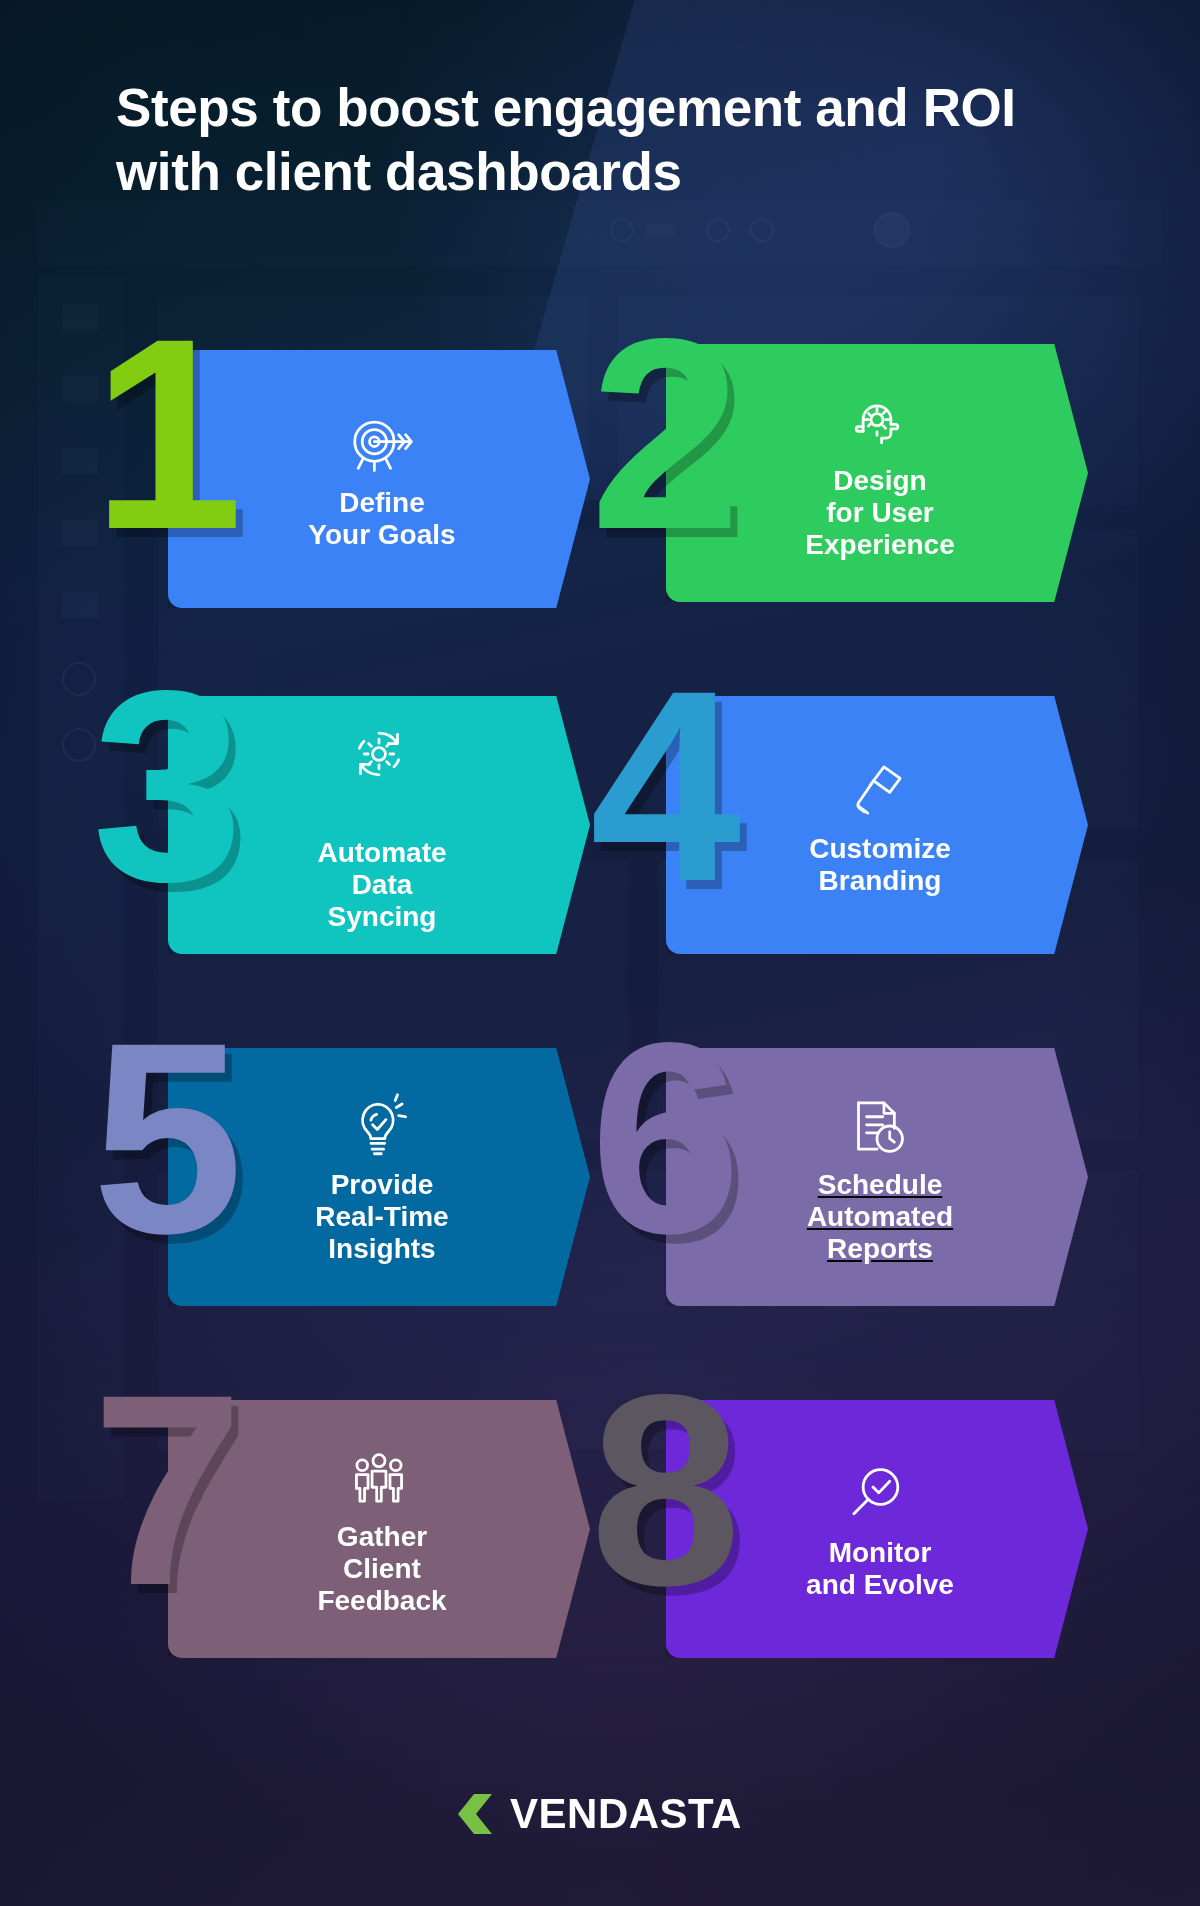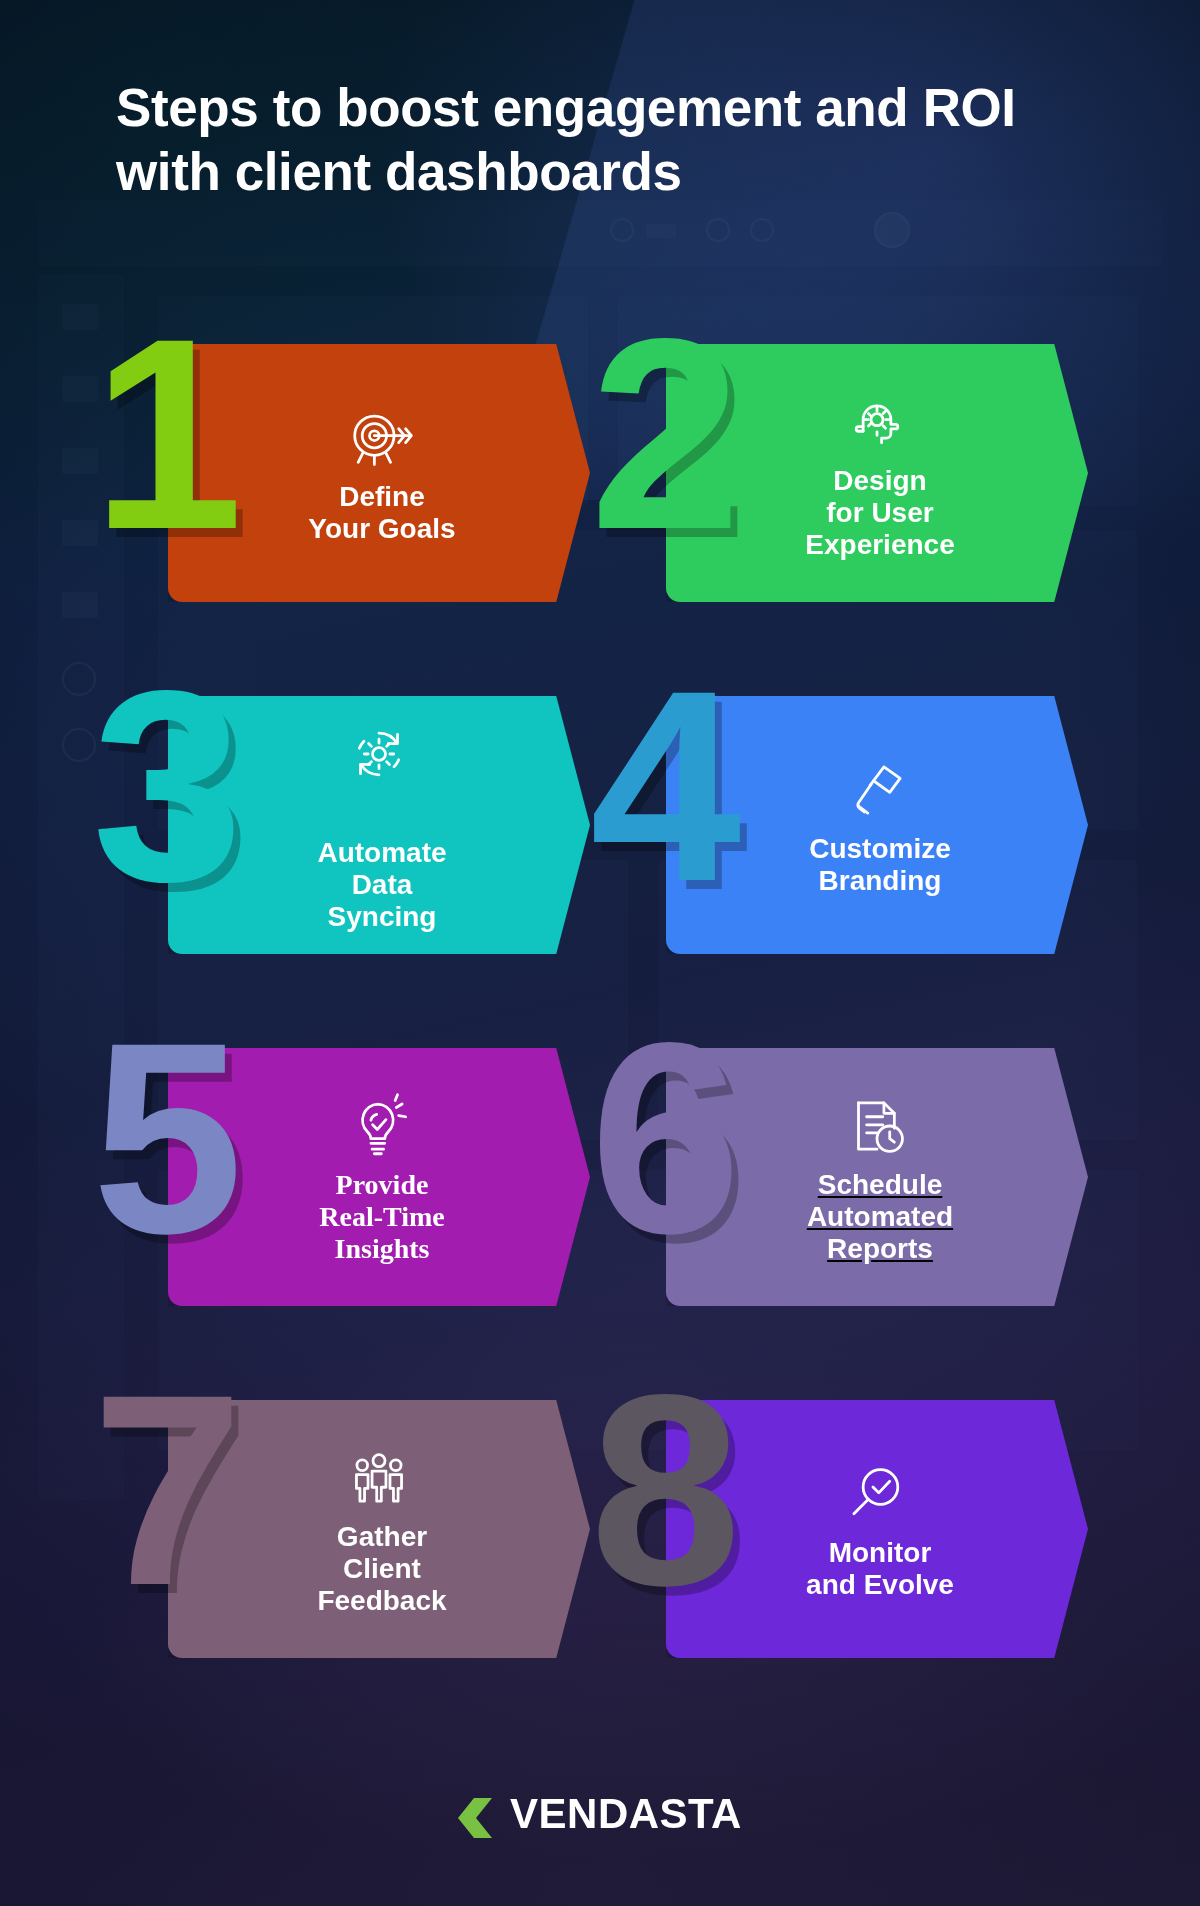"Define" div.body { background: #c2410c -> #3b82f6; margin-top: none -> 6px }
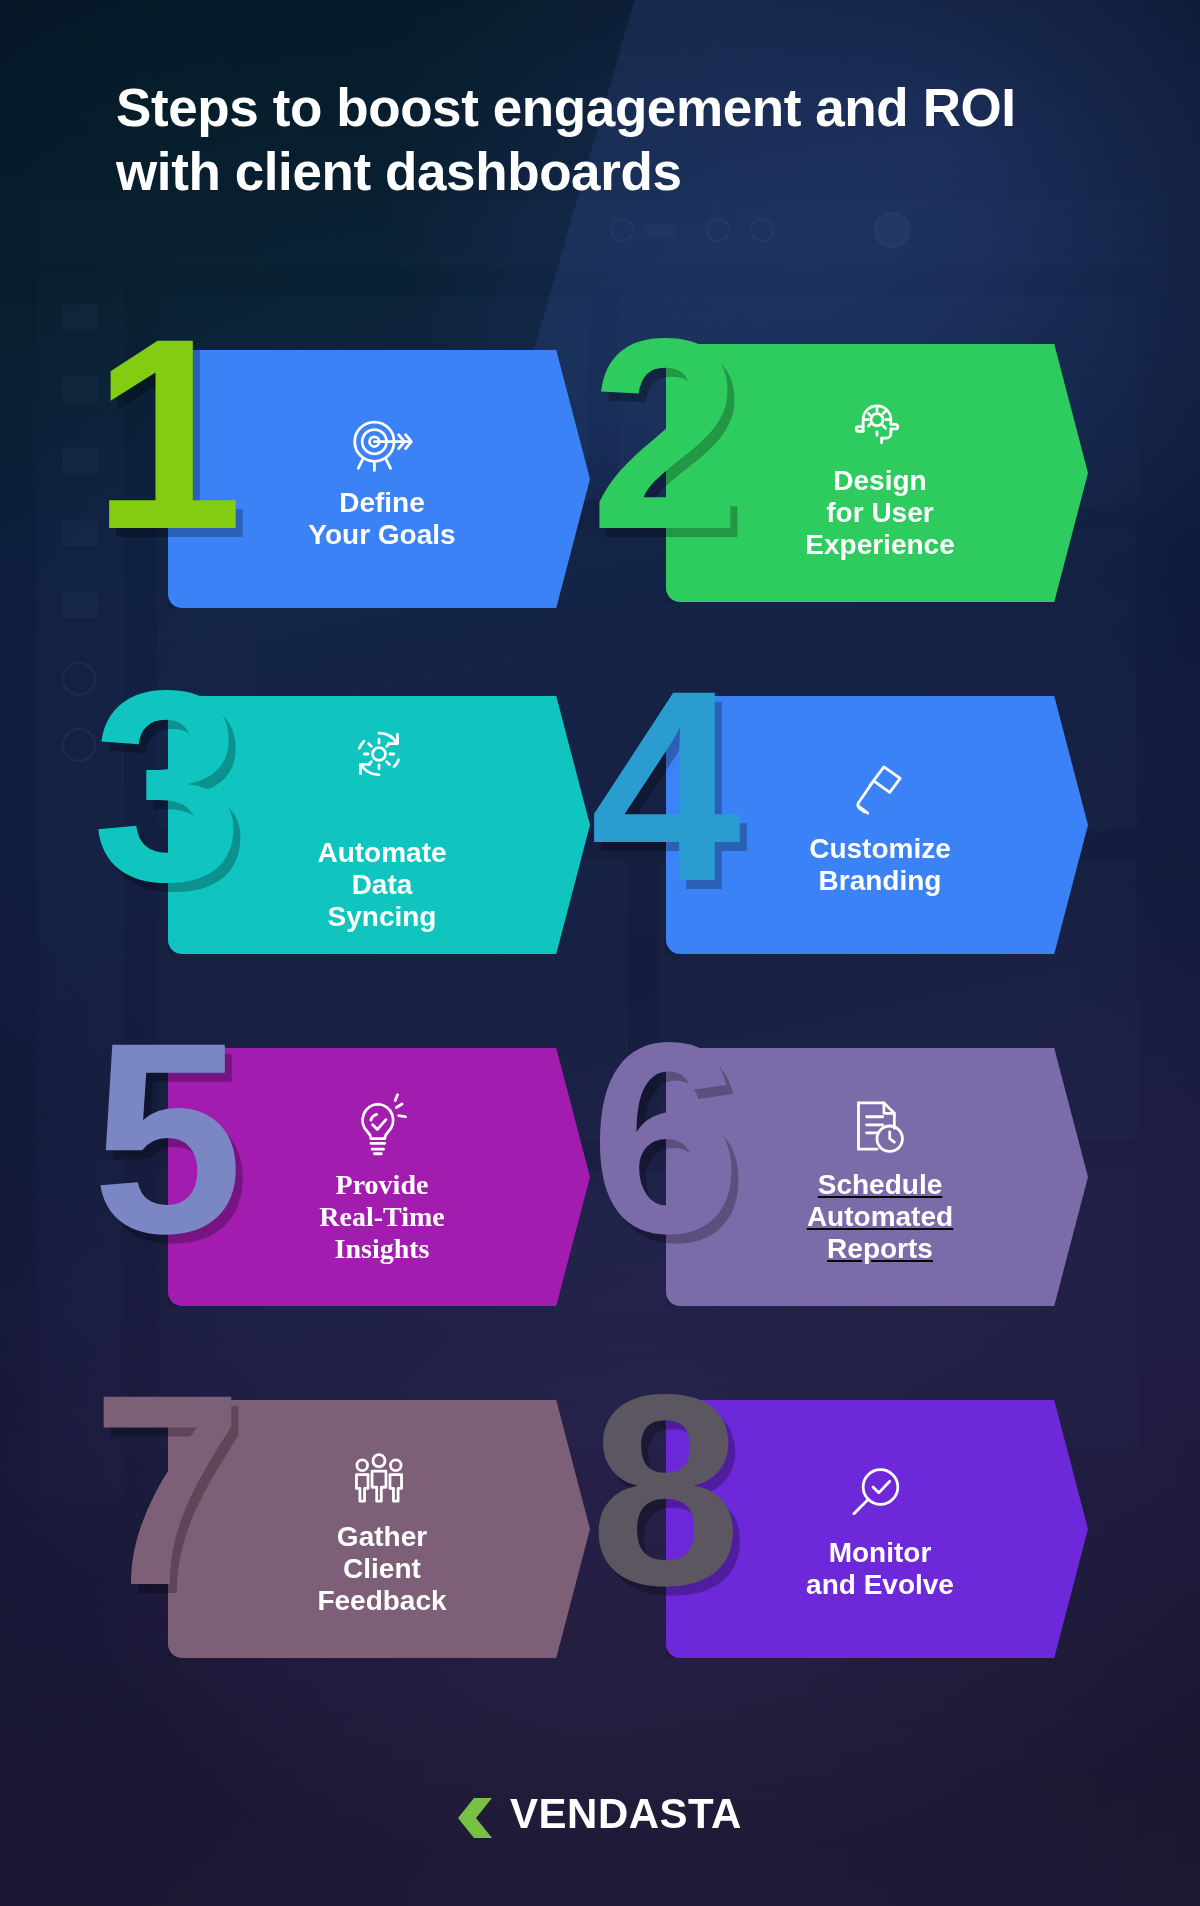"Provide" div.body { background: #a21caf -> #0369a1; font-family: Liberation Serif, serif -> none }
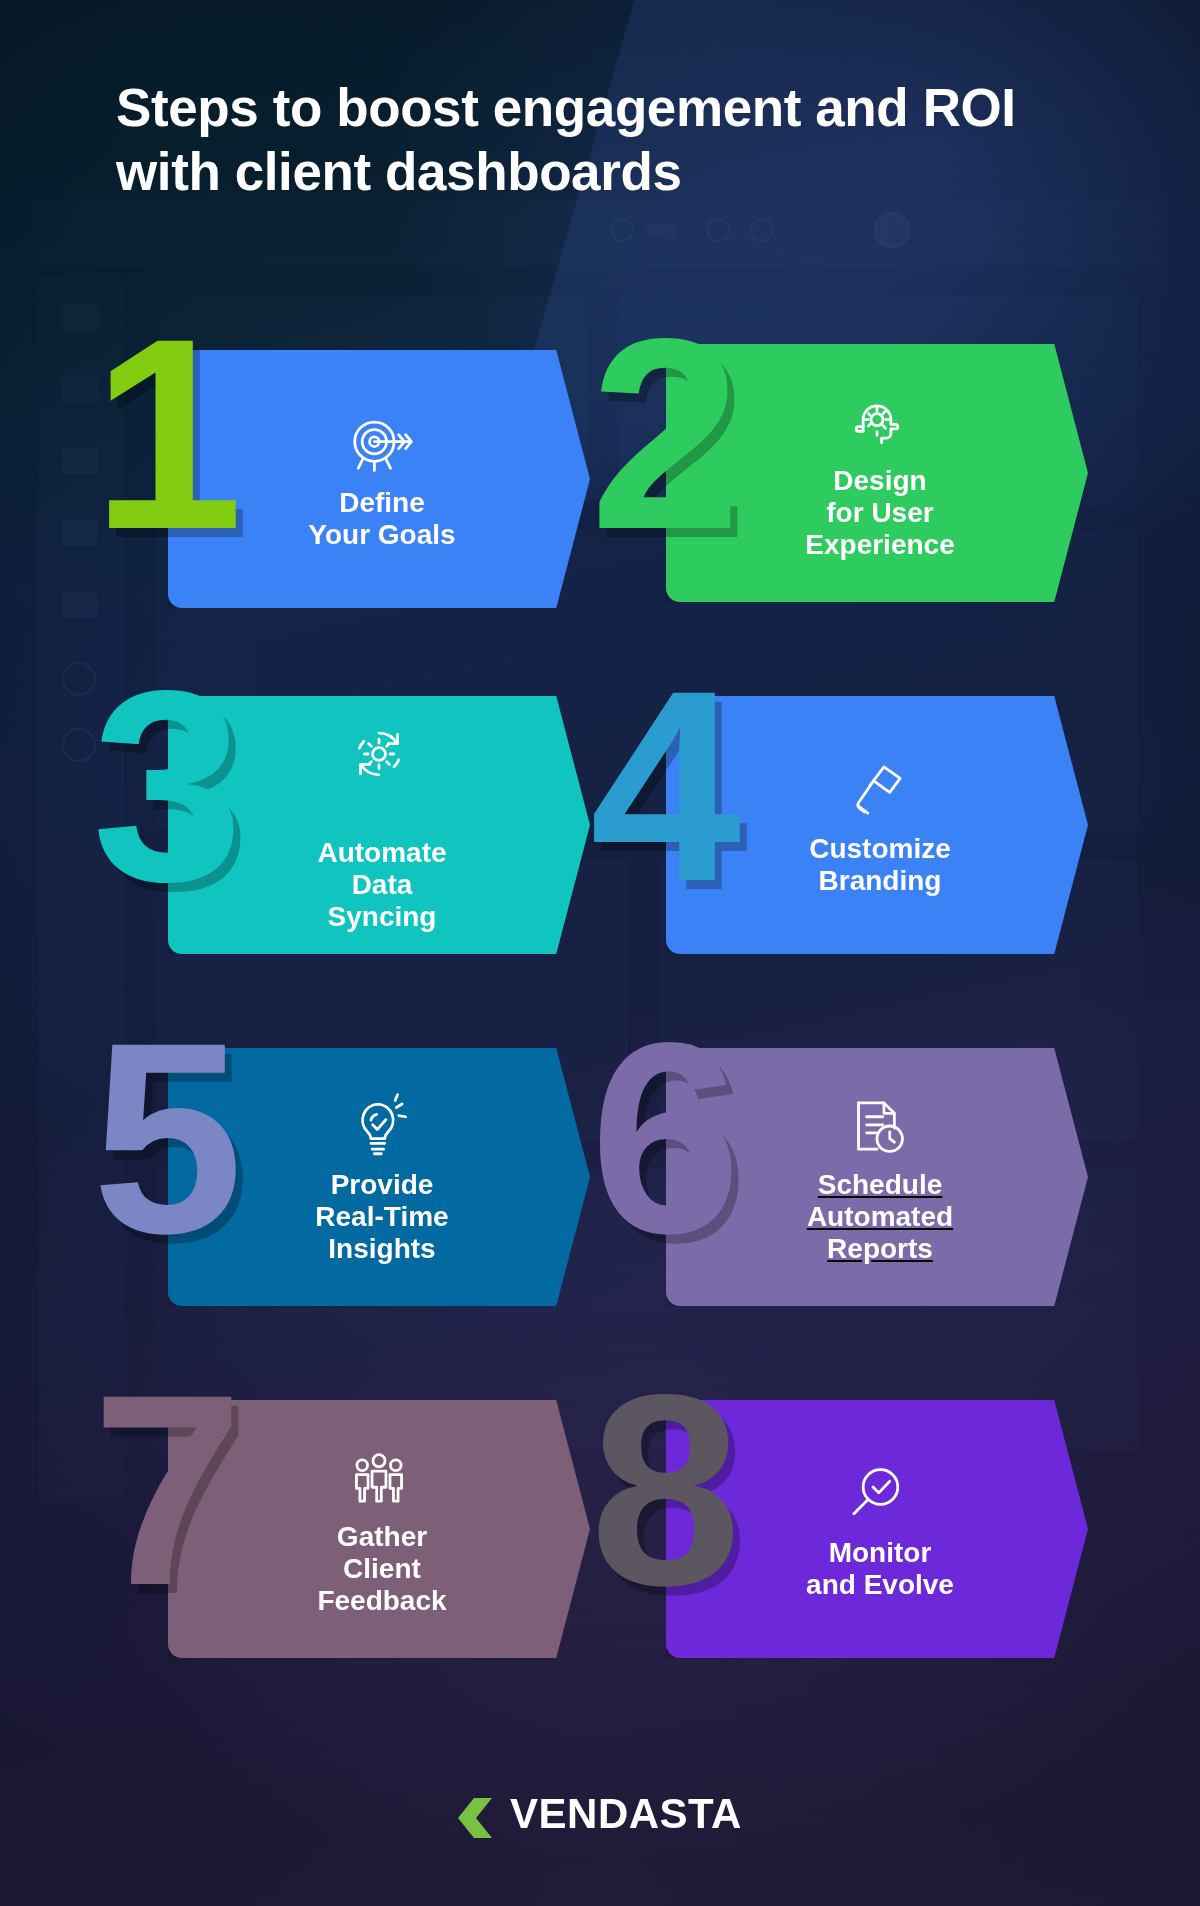"VENDASTA" .footer { align-items: flex-end -> center }
